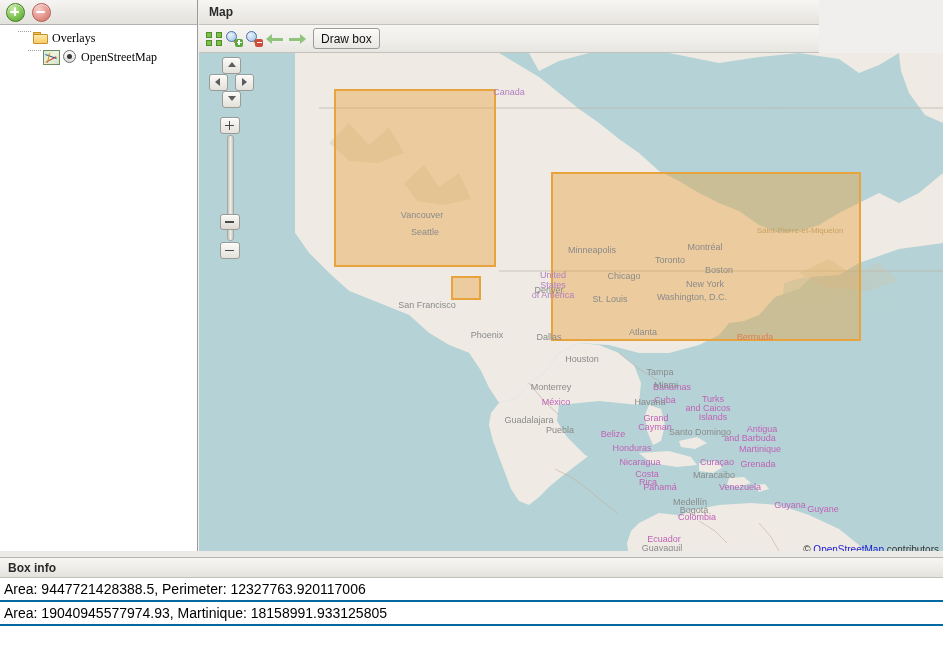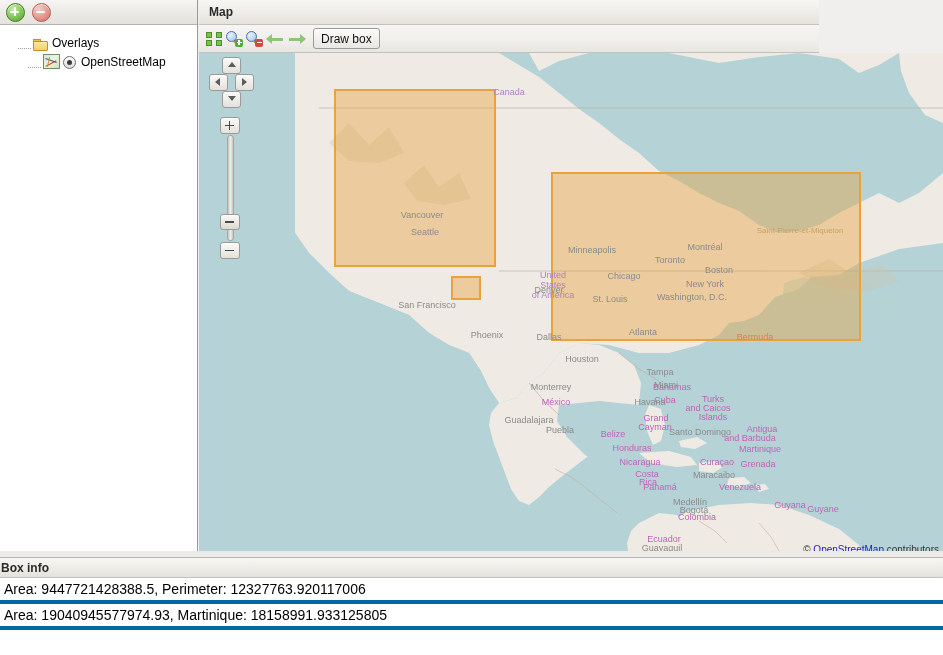"Overlays" .tree-row { align-items: flex-end -> flex-start; font-family: none -> Liberation Serif, serif }
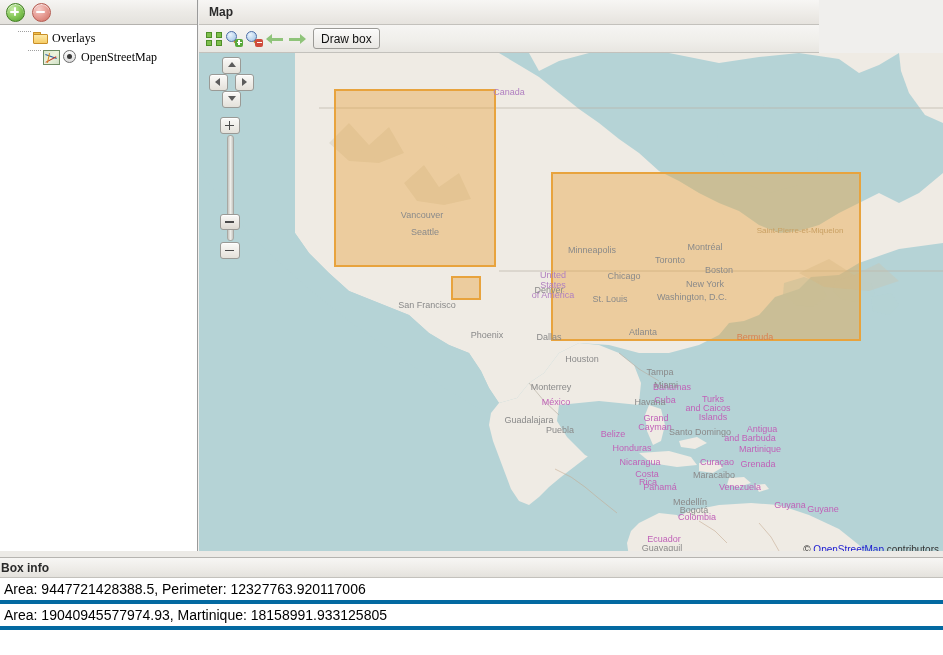"Box info" .box-info-title { padding-left: 1px -> 8px }
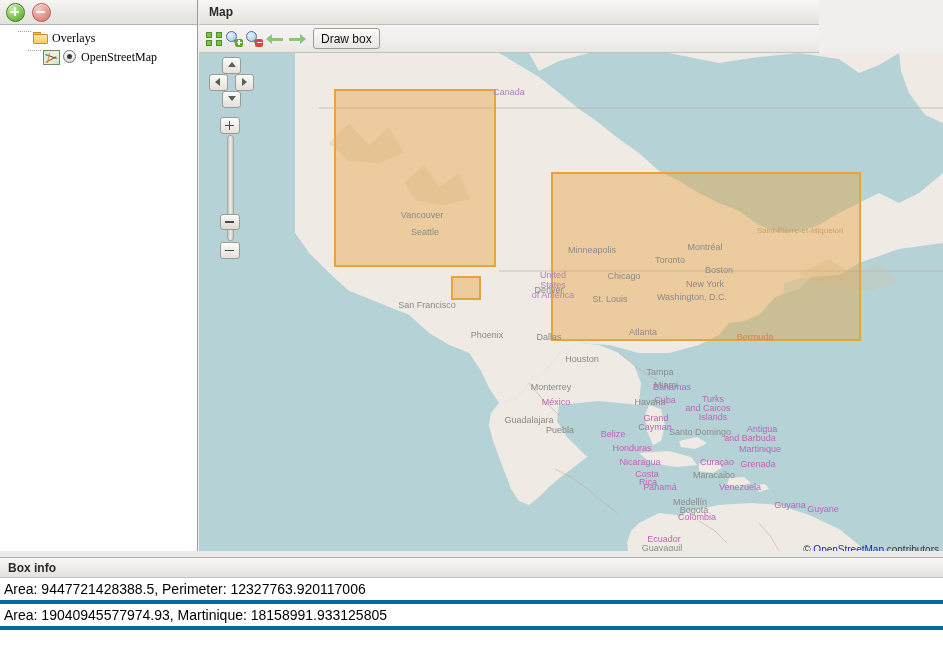"Area: 9447721428388.5, Perimeter:" .info-row { border-bottom: 4px solid #0369a1 -> 2px solid #0369a1 }
